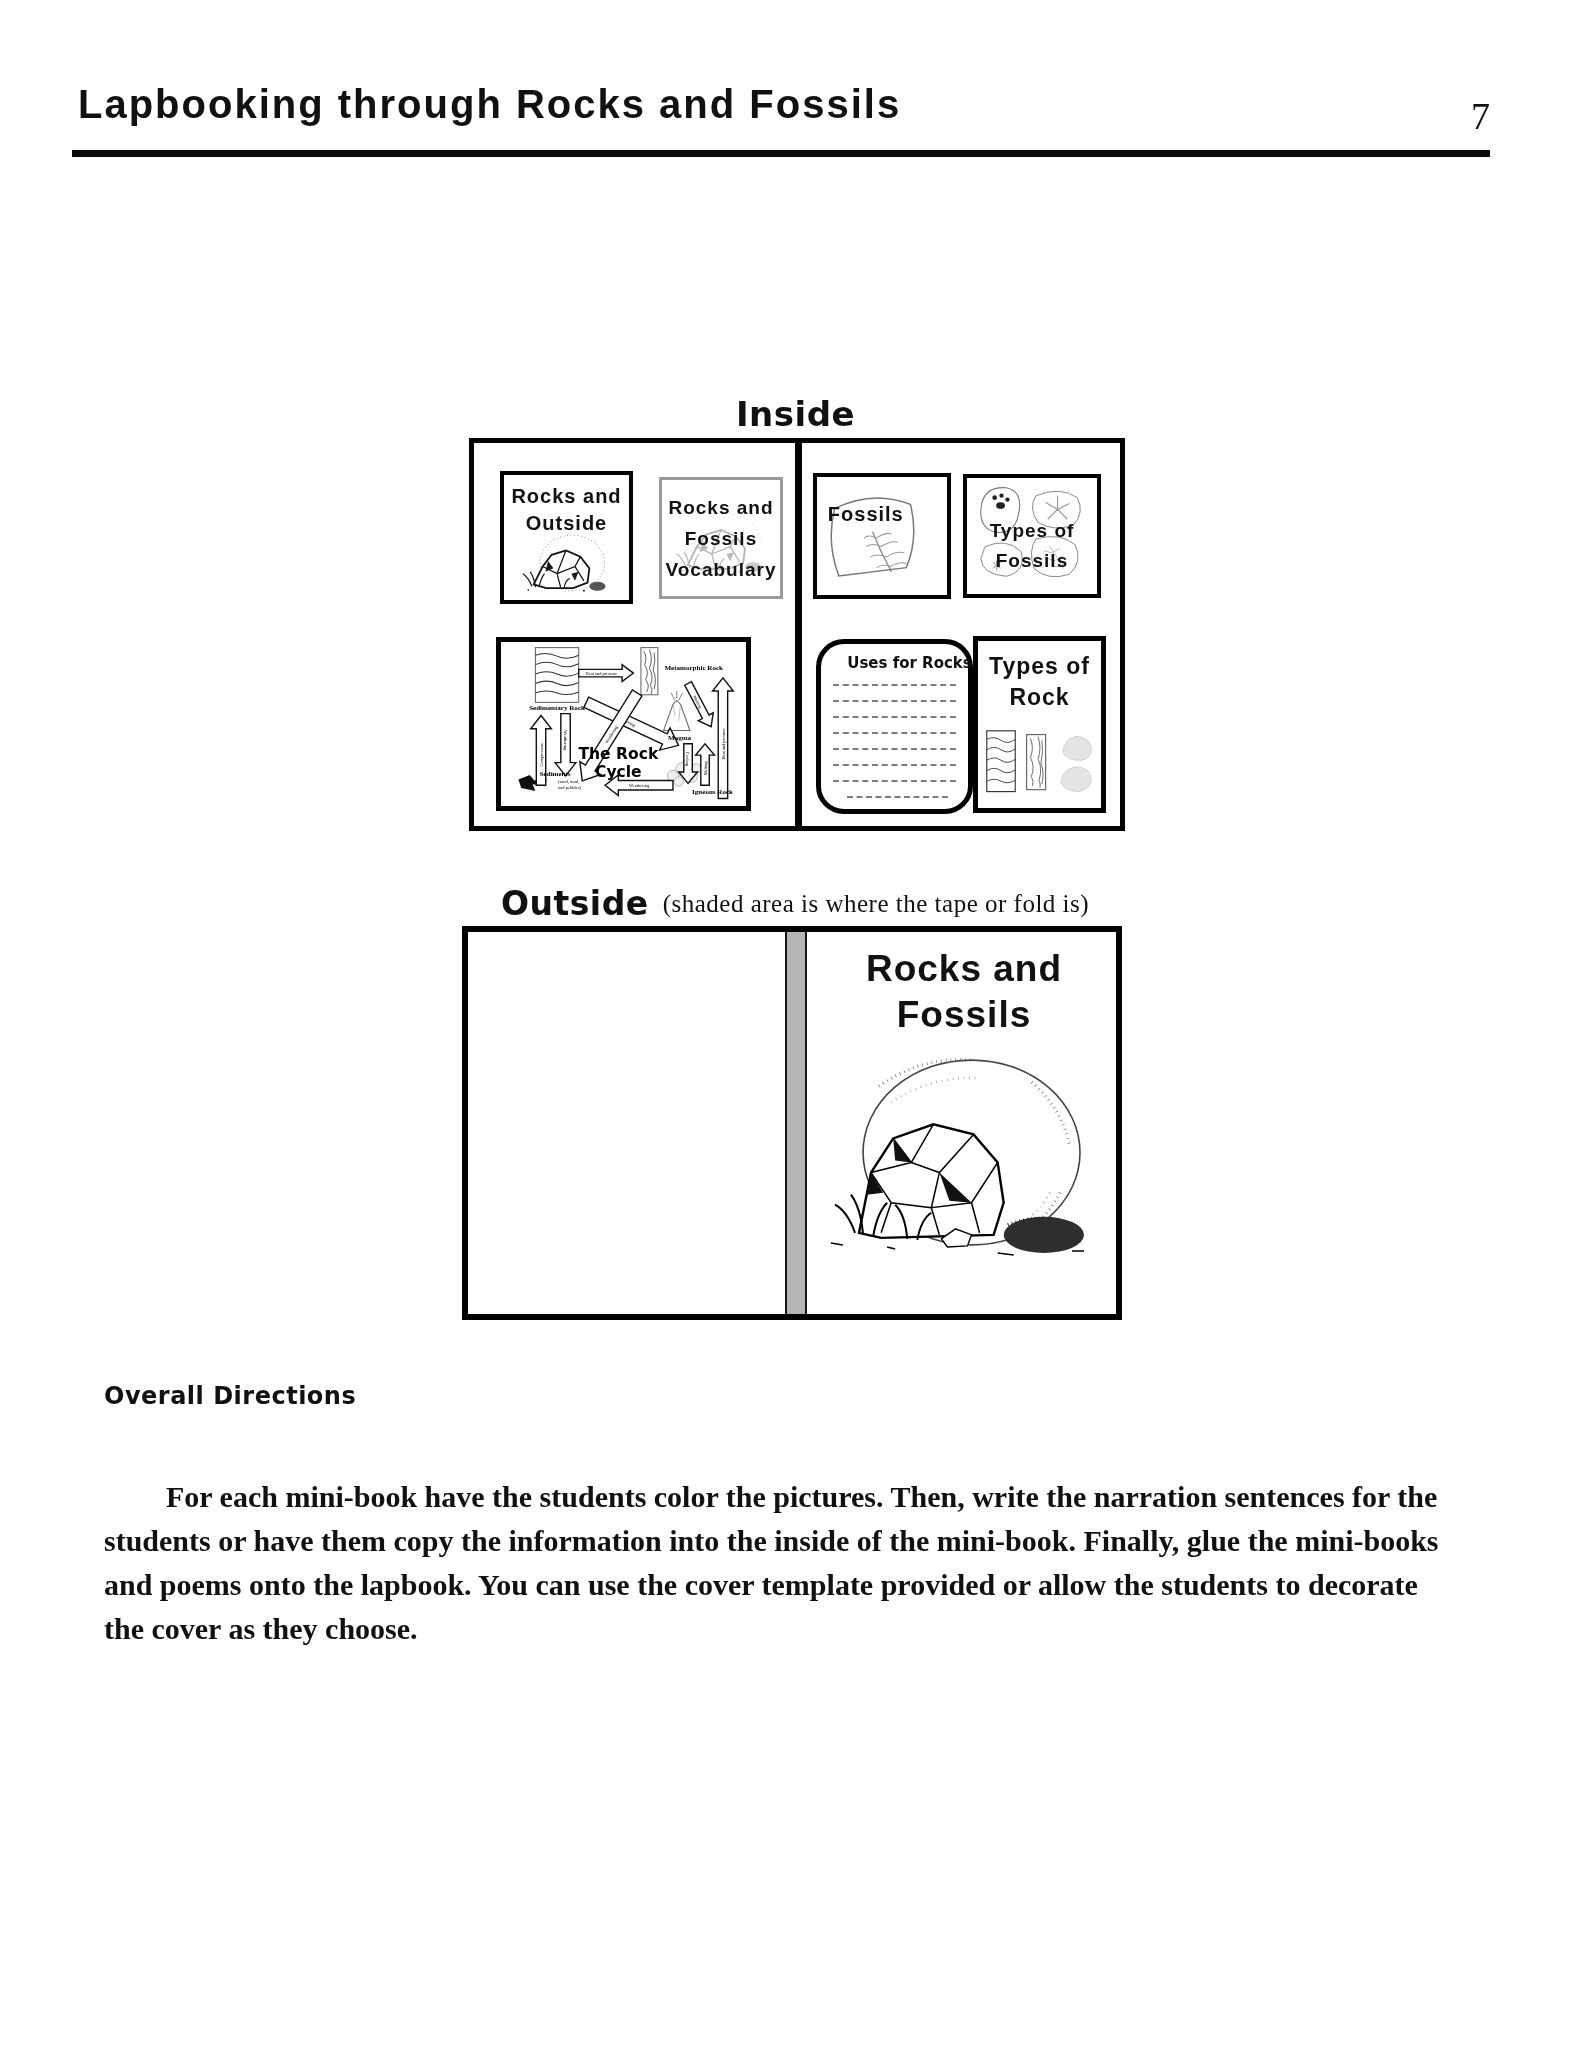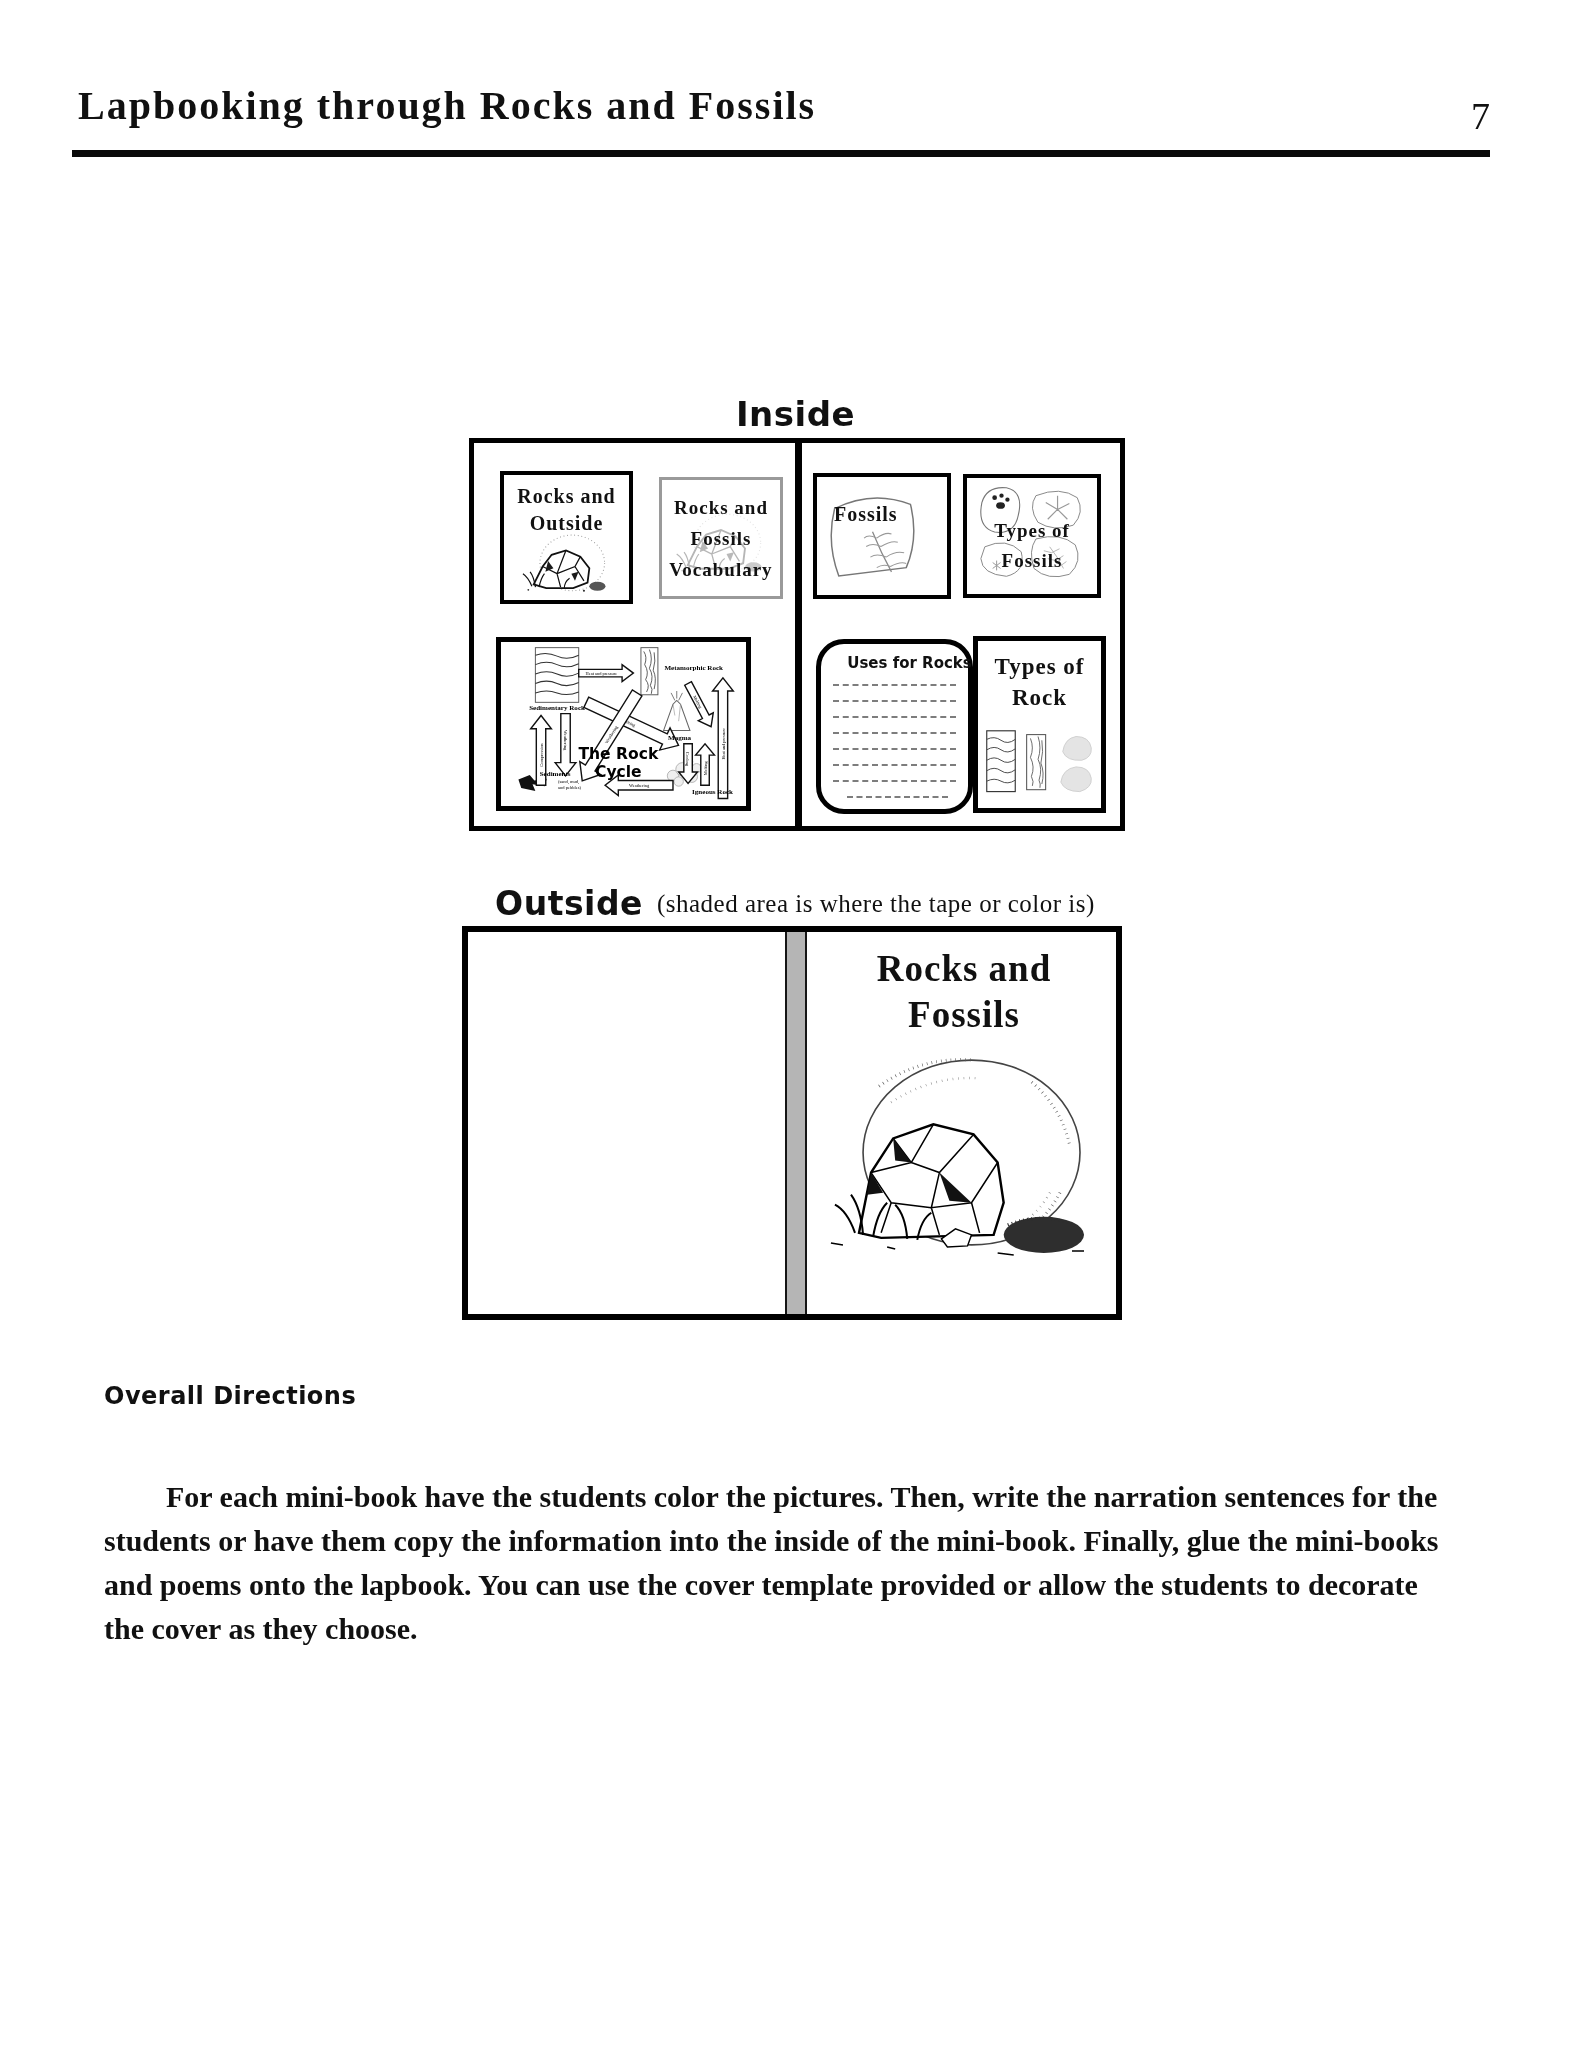"Lapbooking through Rocks and Fossils" .curly { font-family: Liberation Serif, serif -> Liberation Sans, sans-serif }
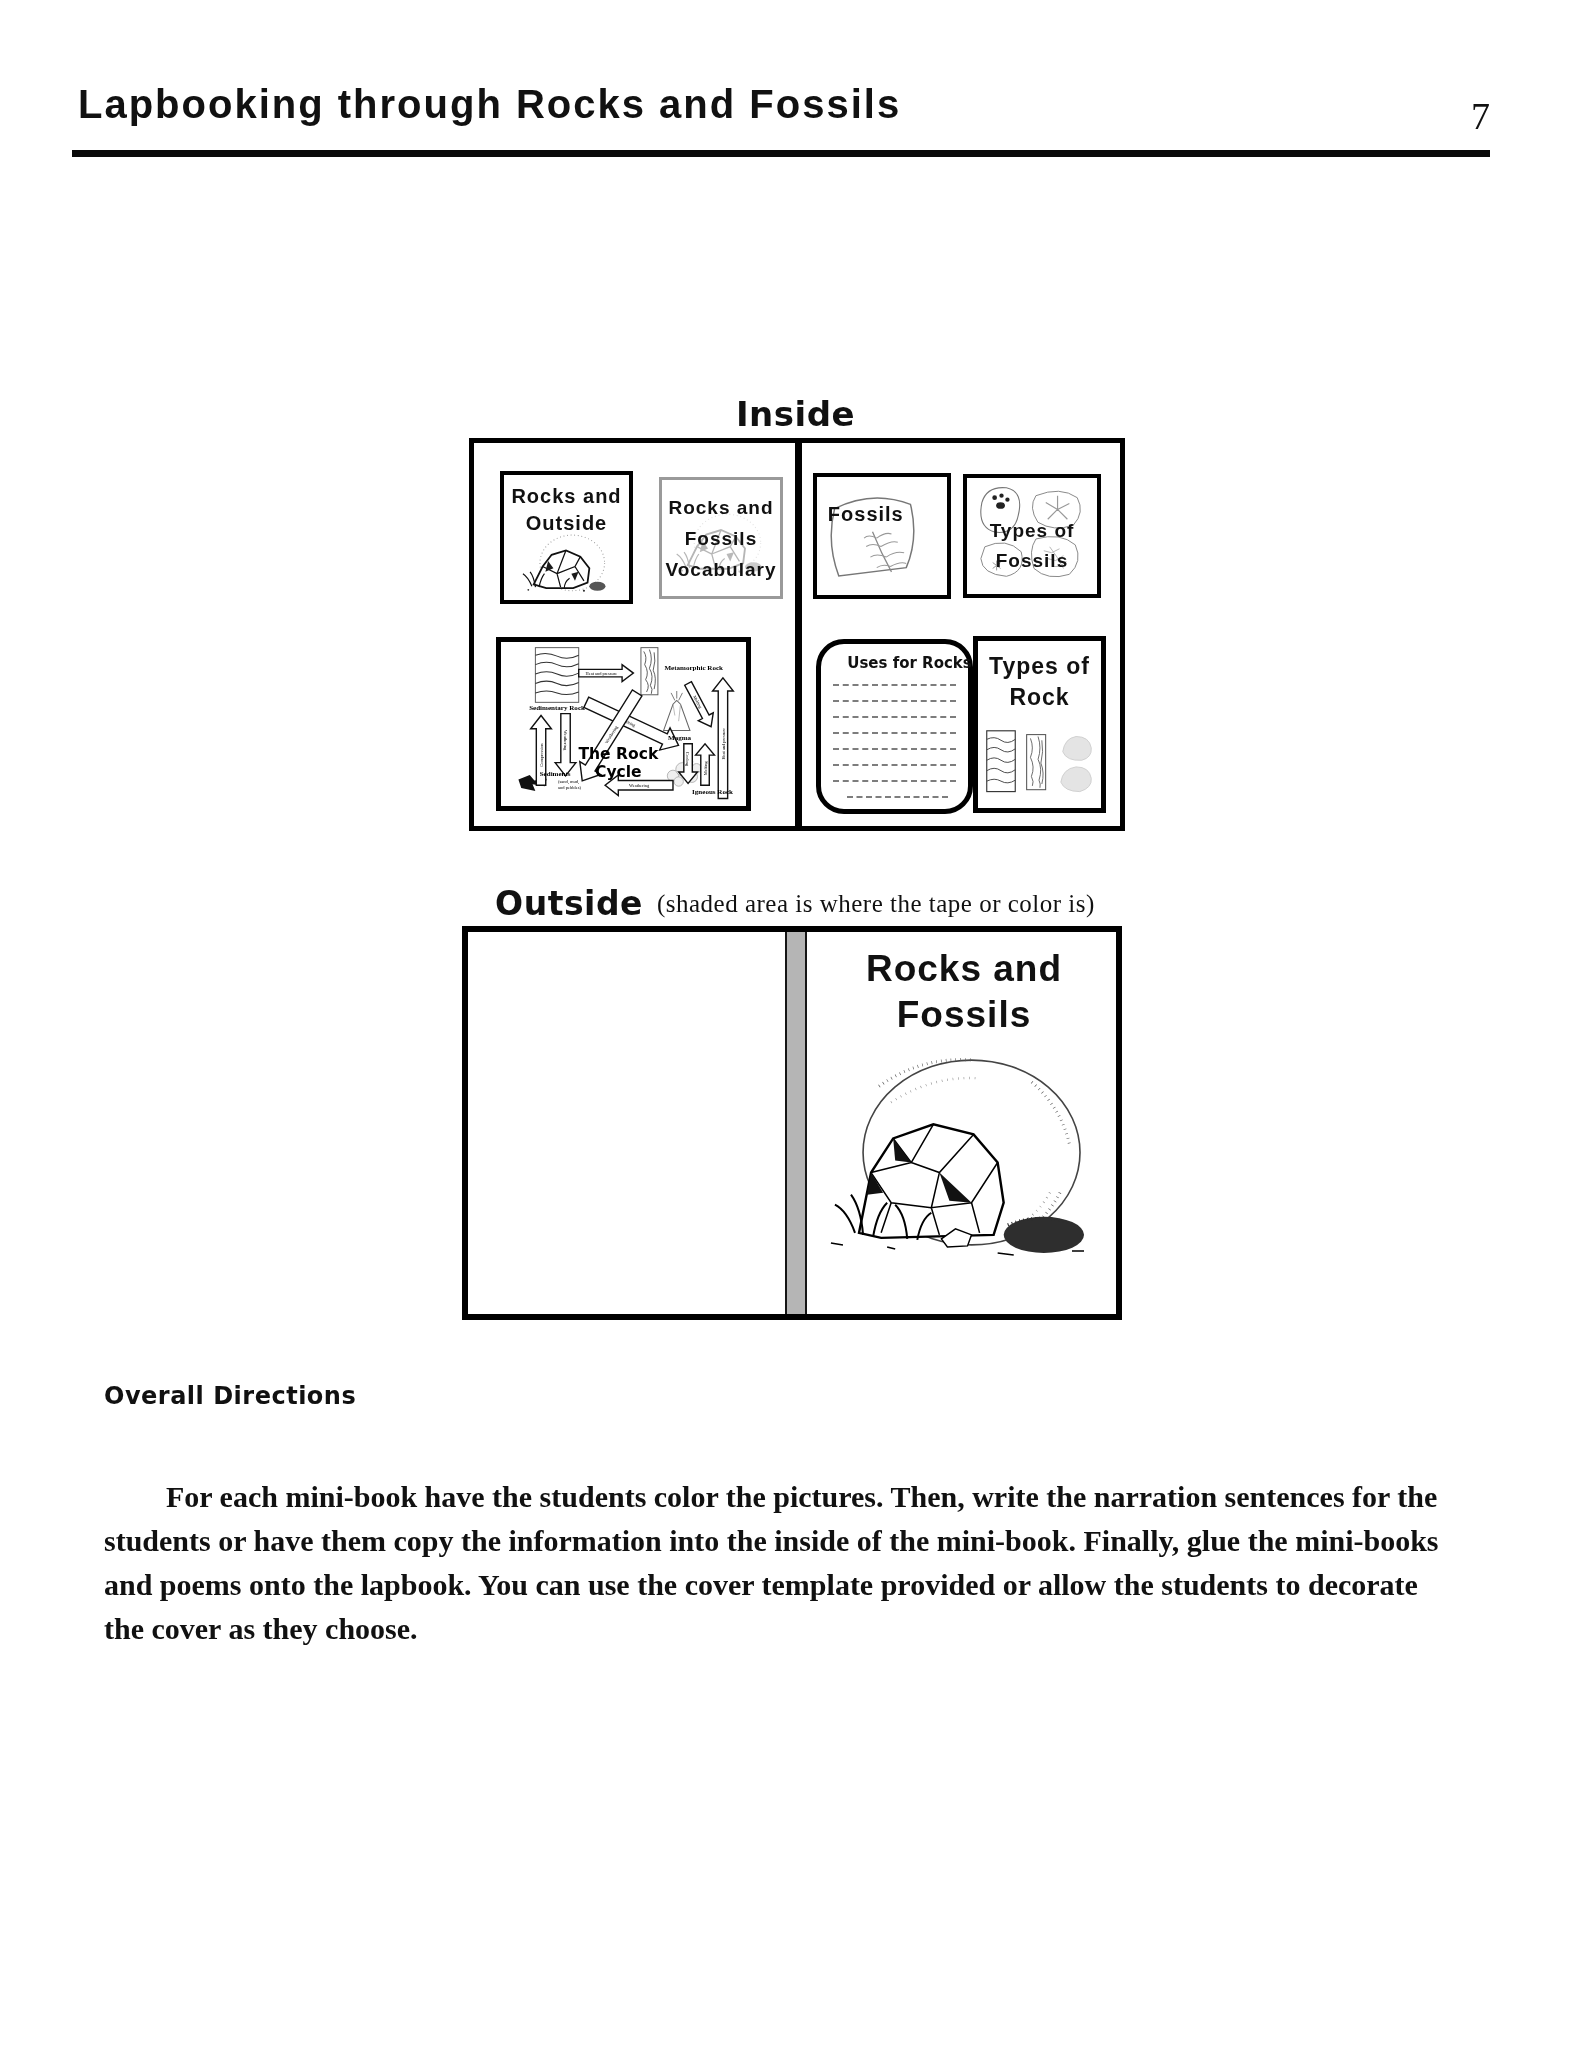"(shaded area is where the" span.serif { text: color -> fold }
